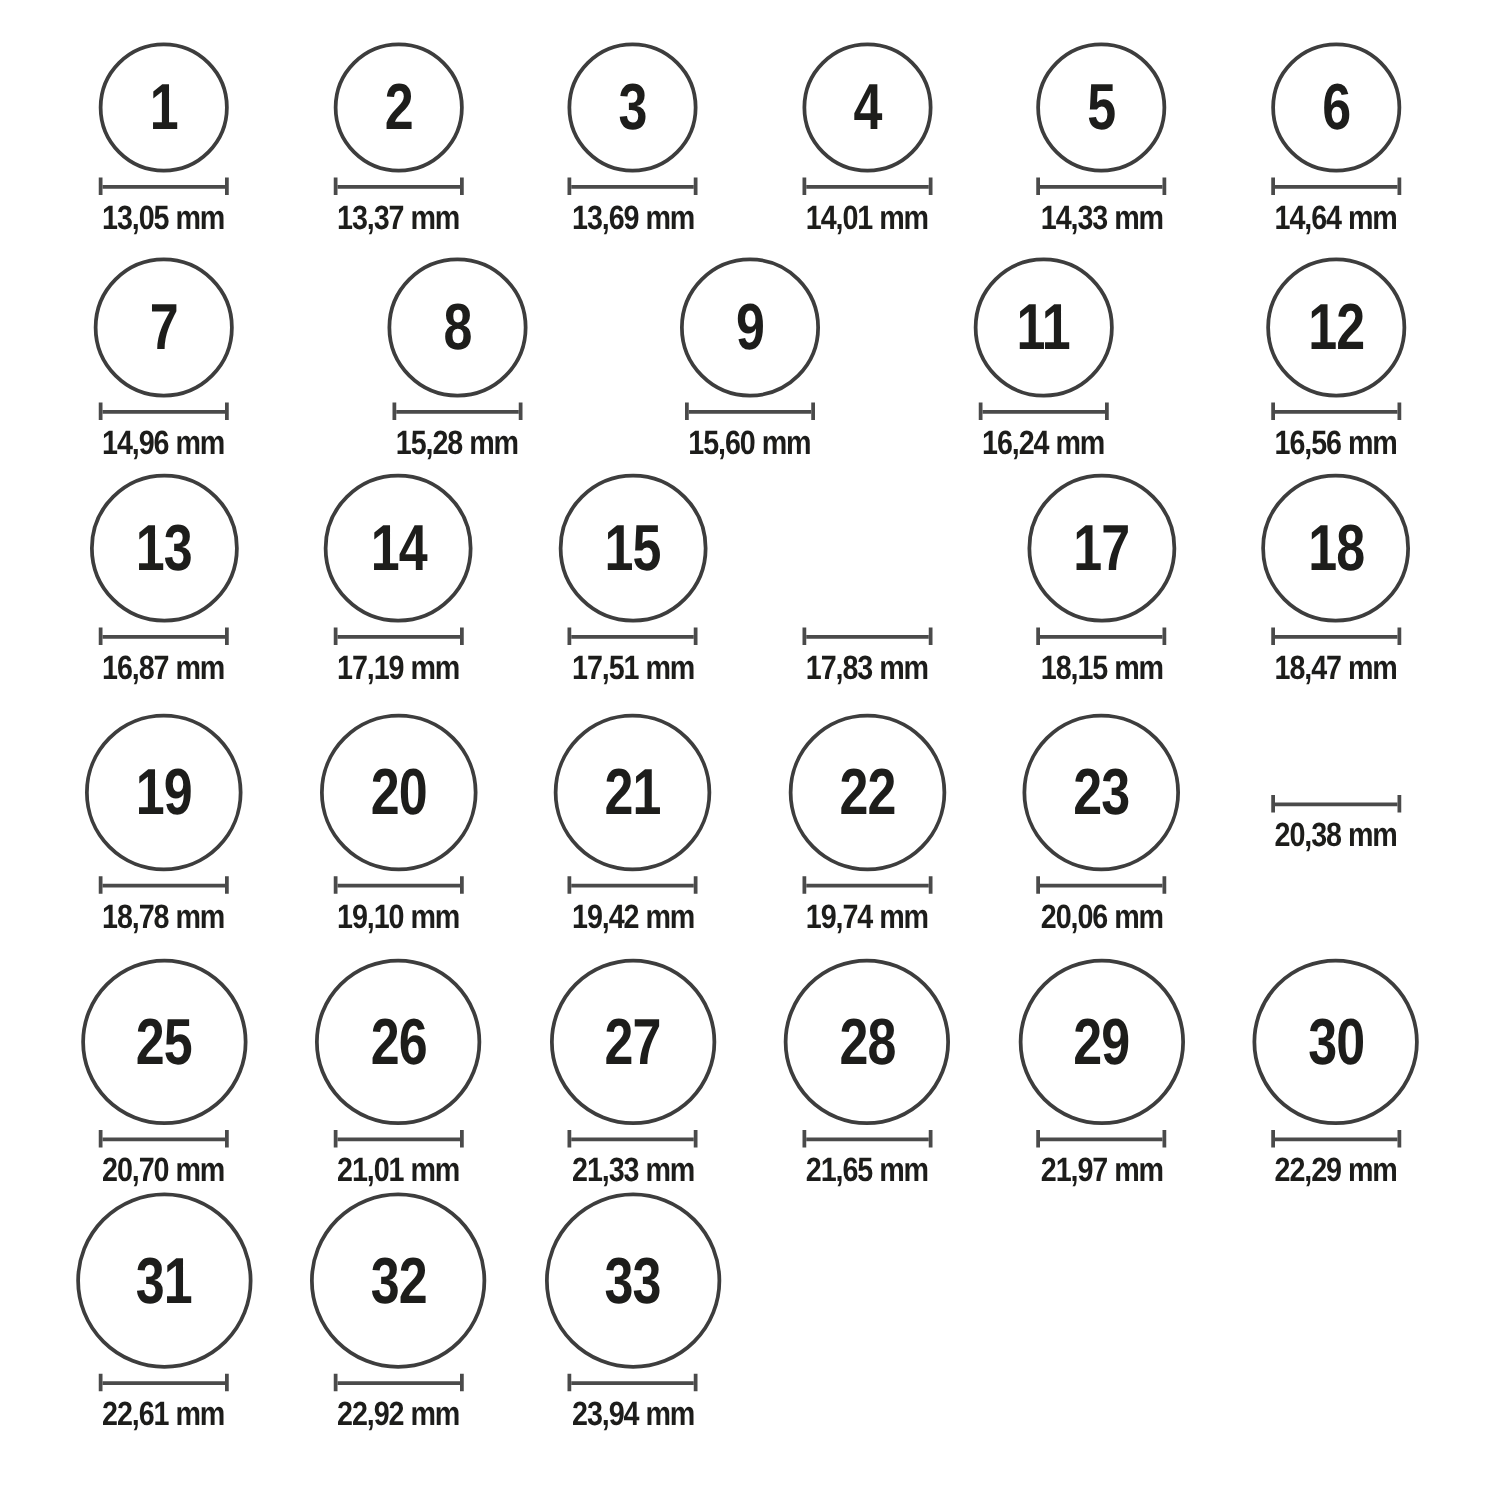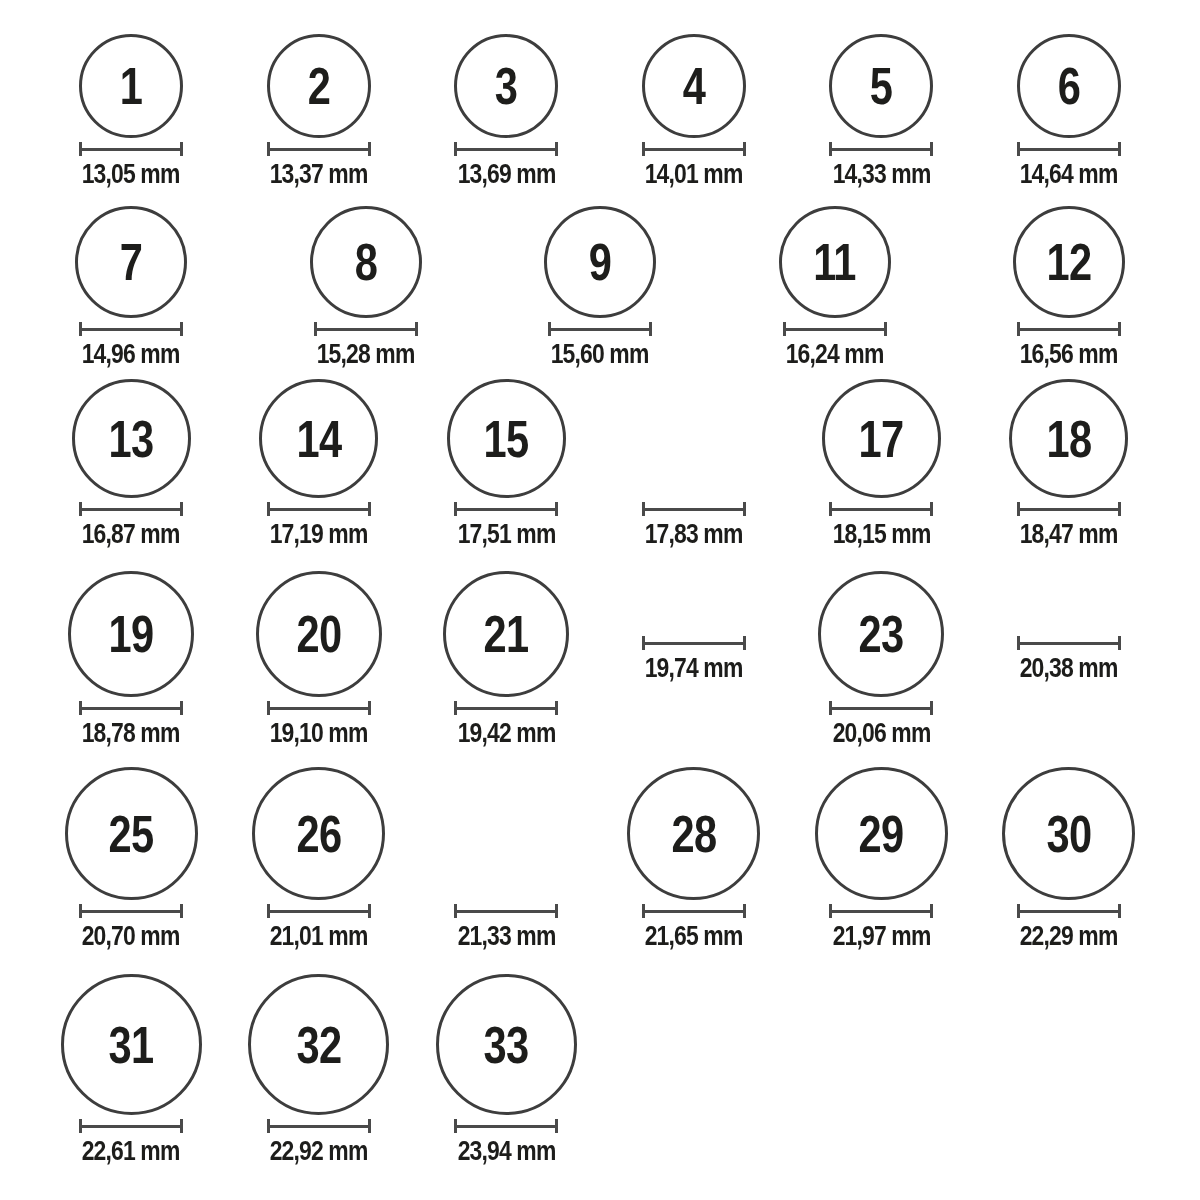"22" div.circle { html: none -> <div> <span>22</span> </div> }
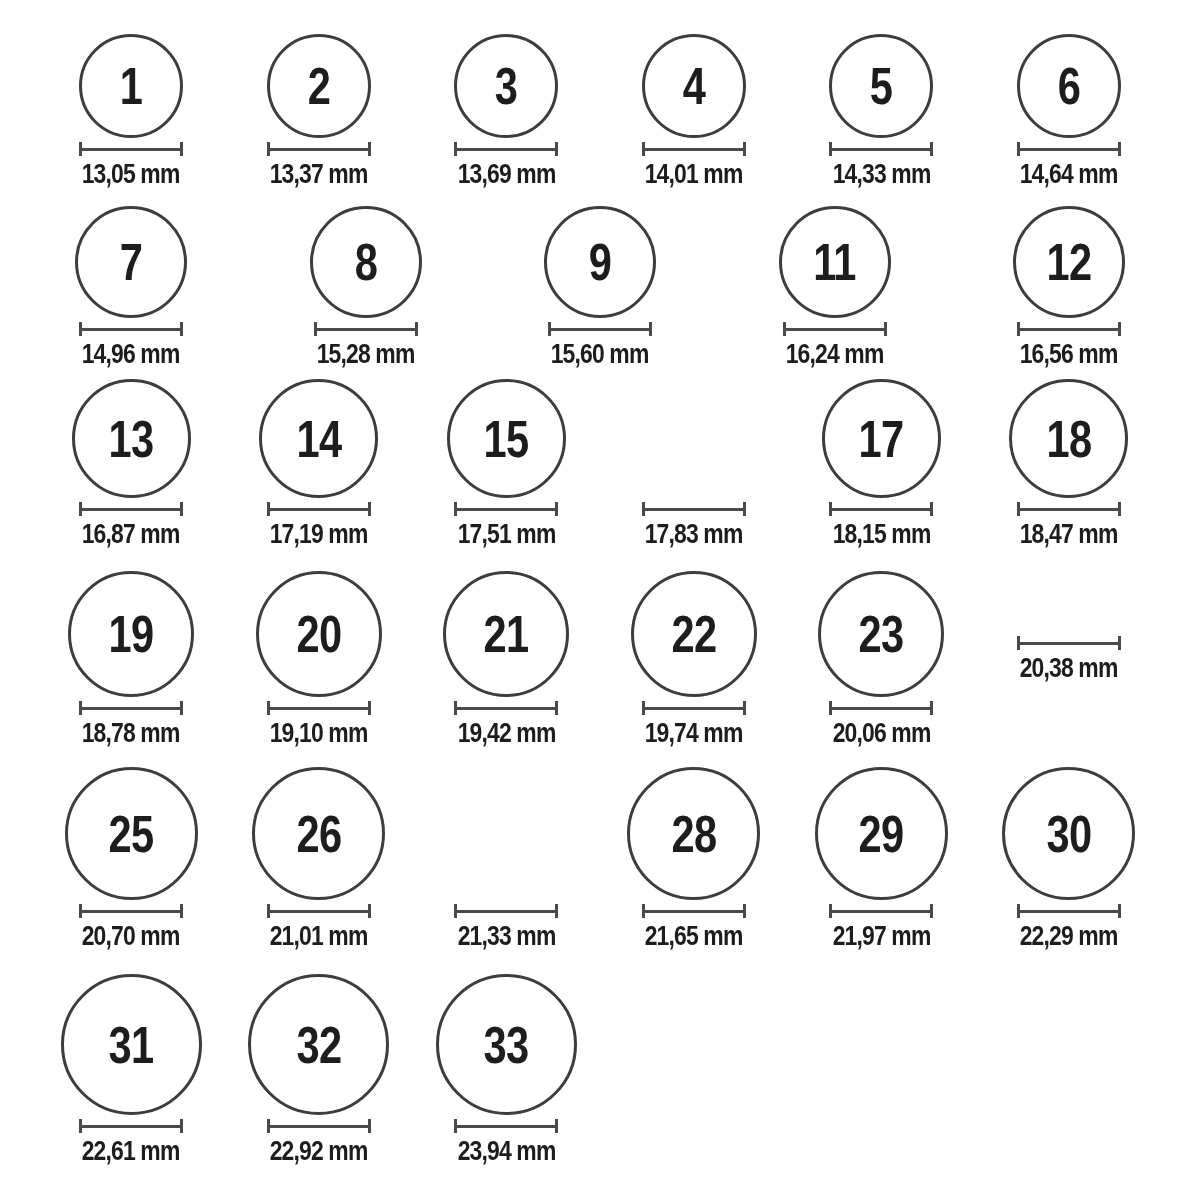"27" div.circle { html: none -> <div> <span>27</span> </div> }
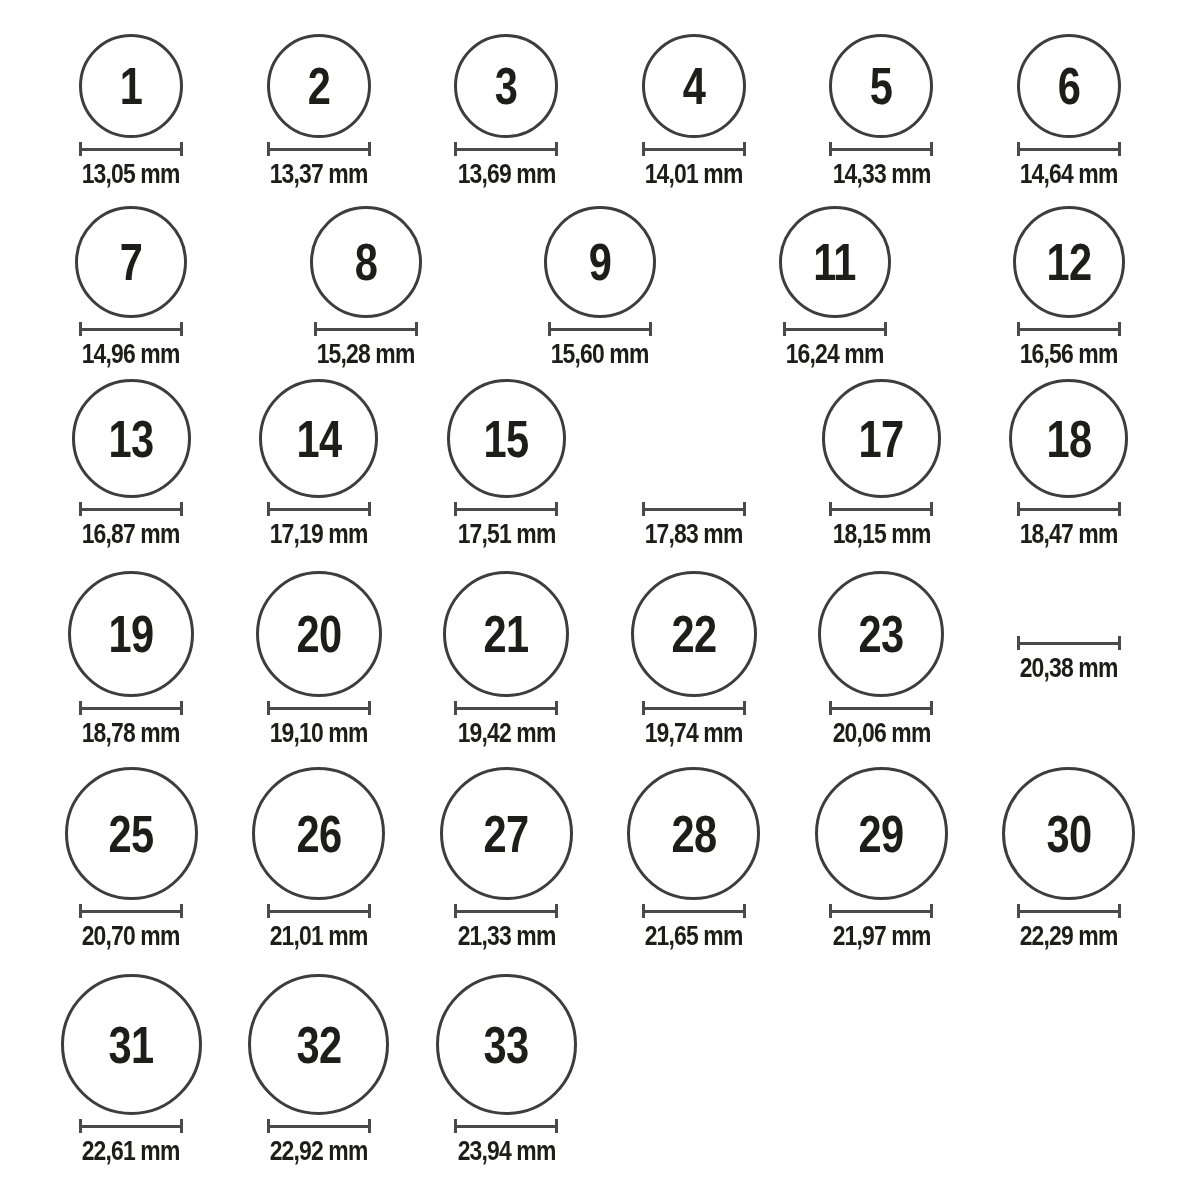"31" .r6 { padding-bottom: 35px -> 55px }
